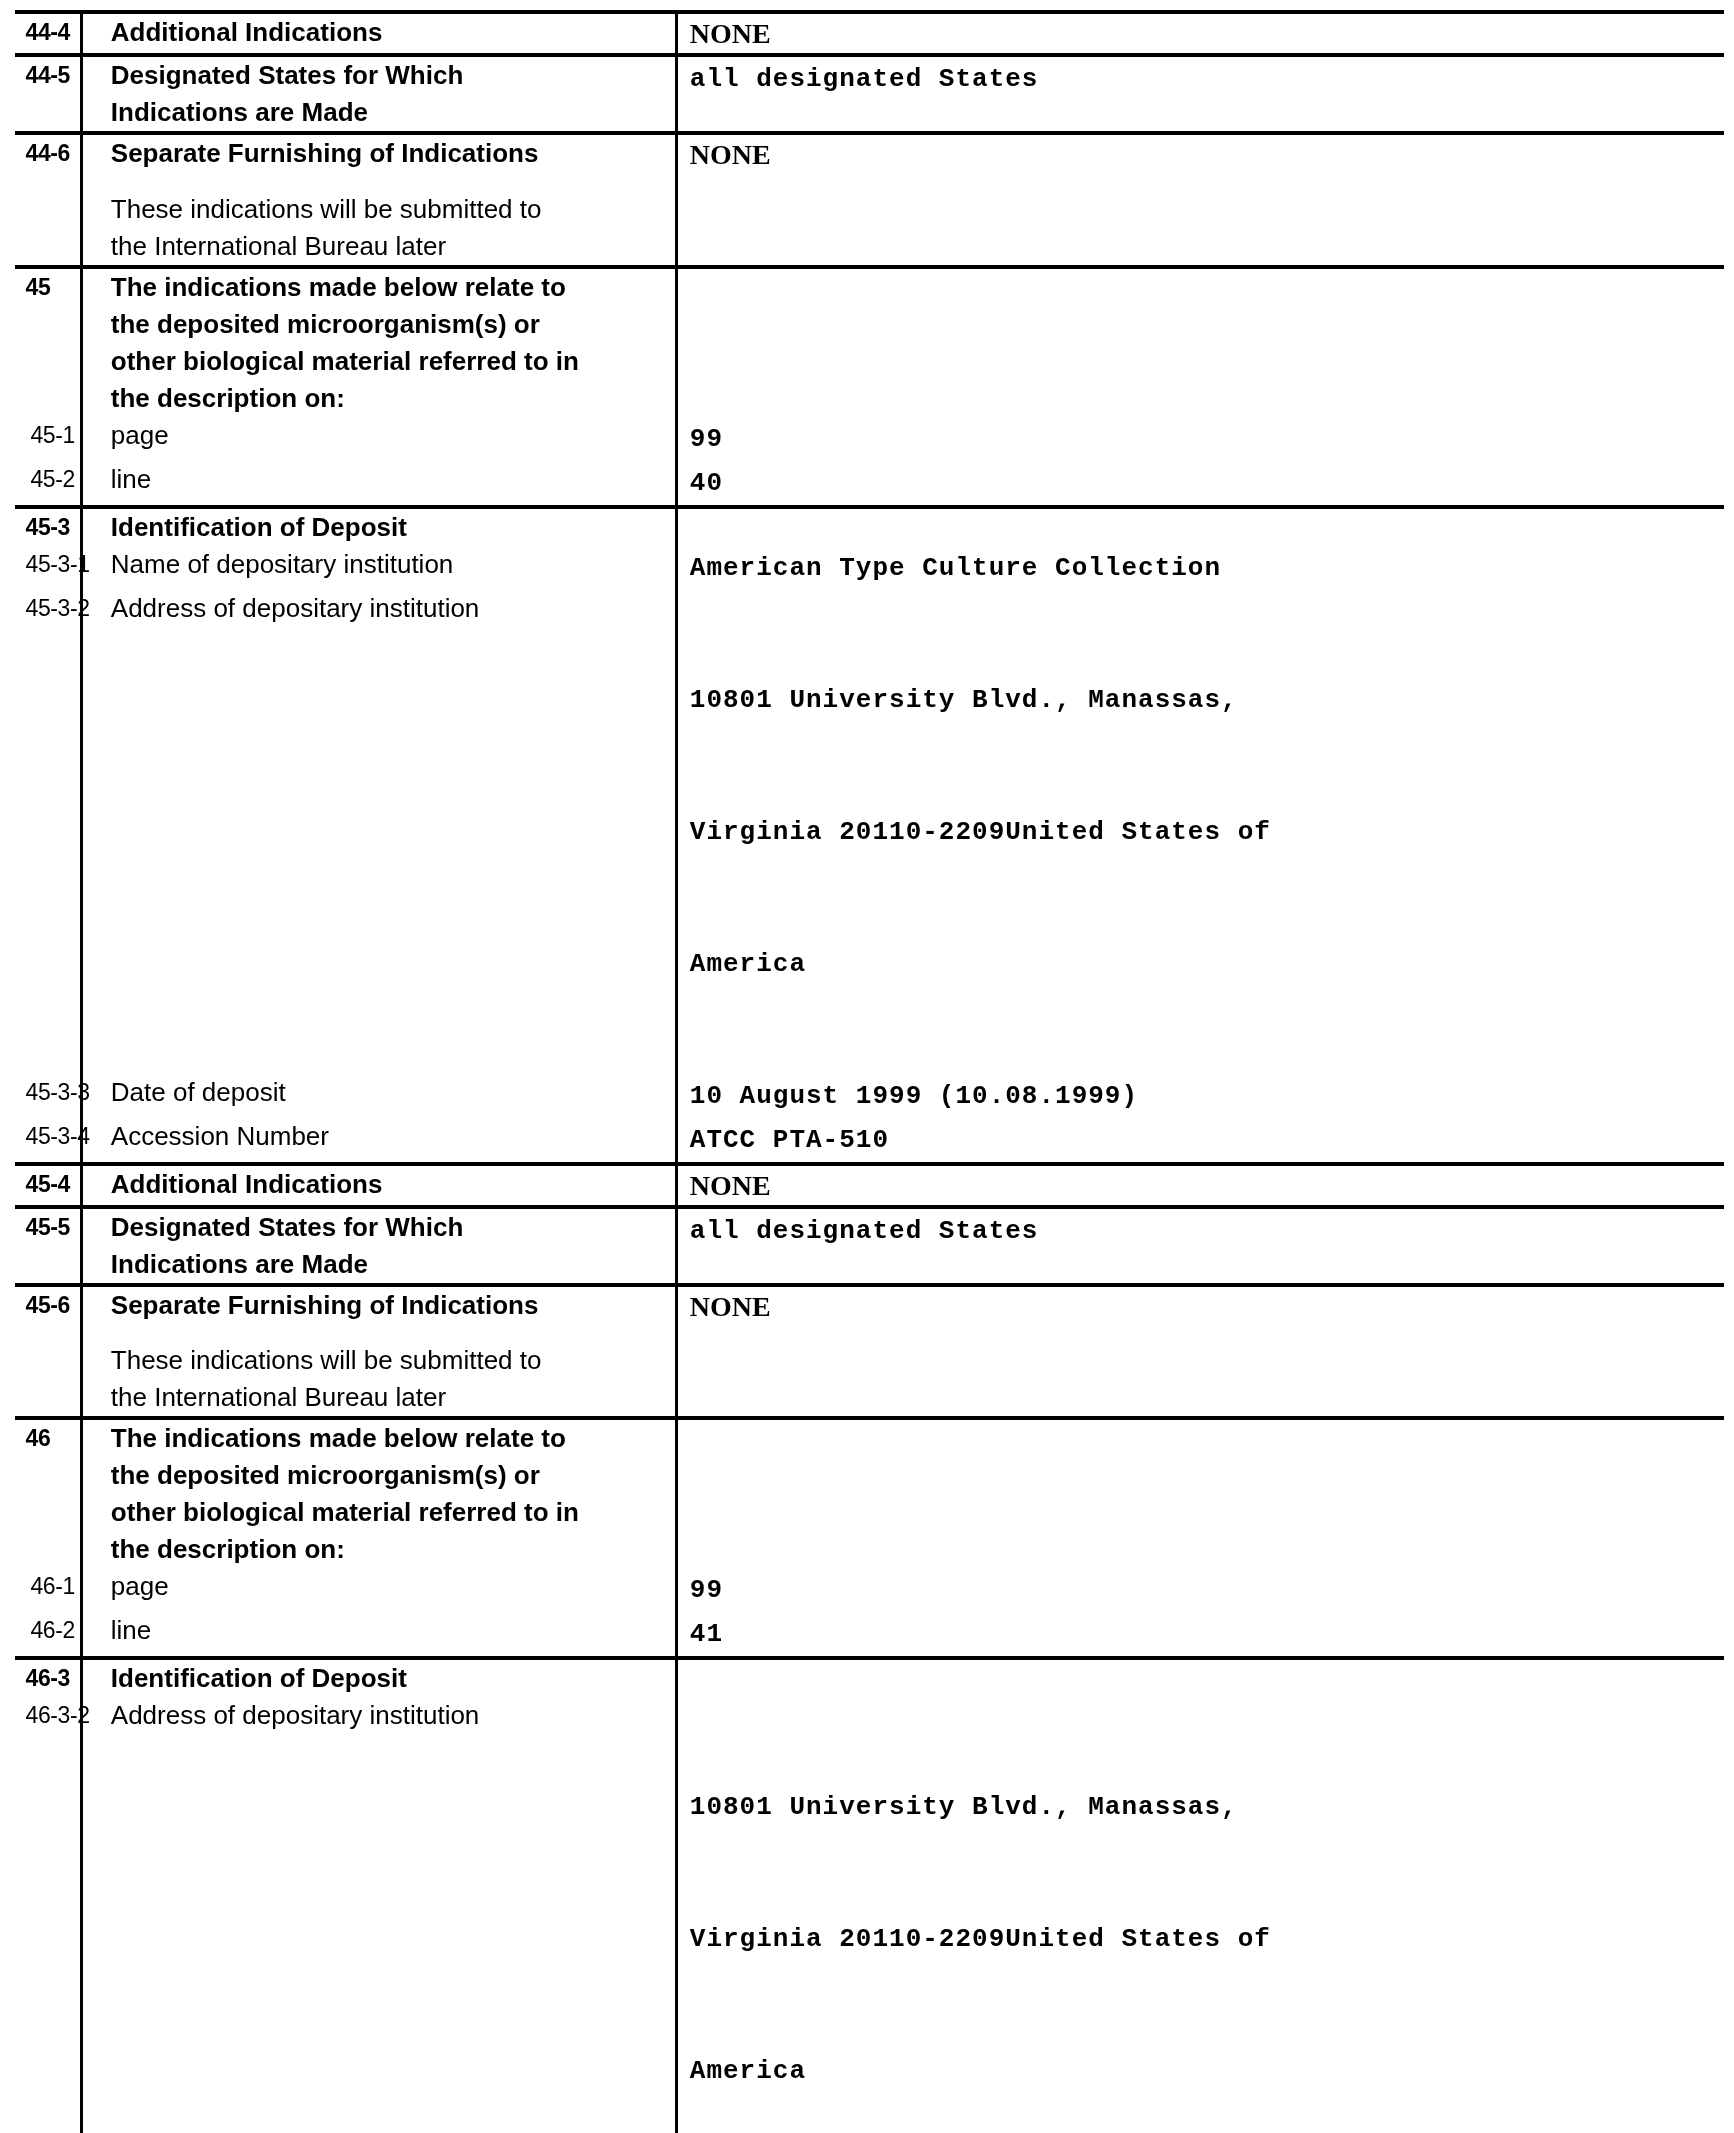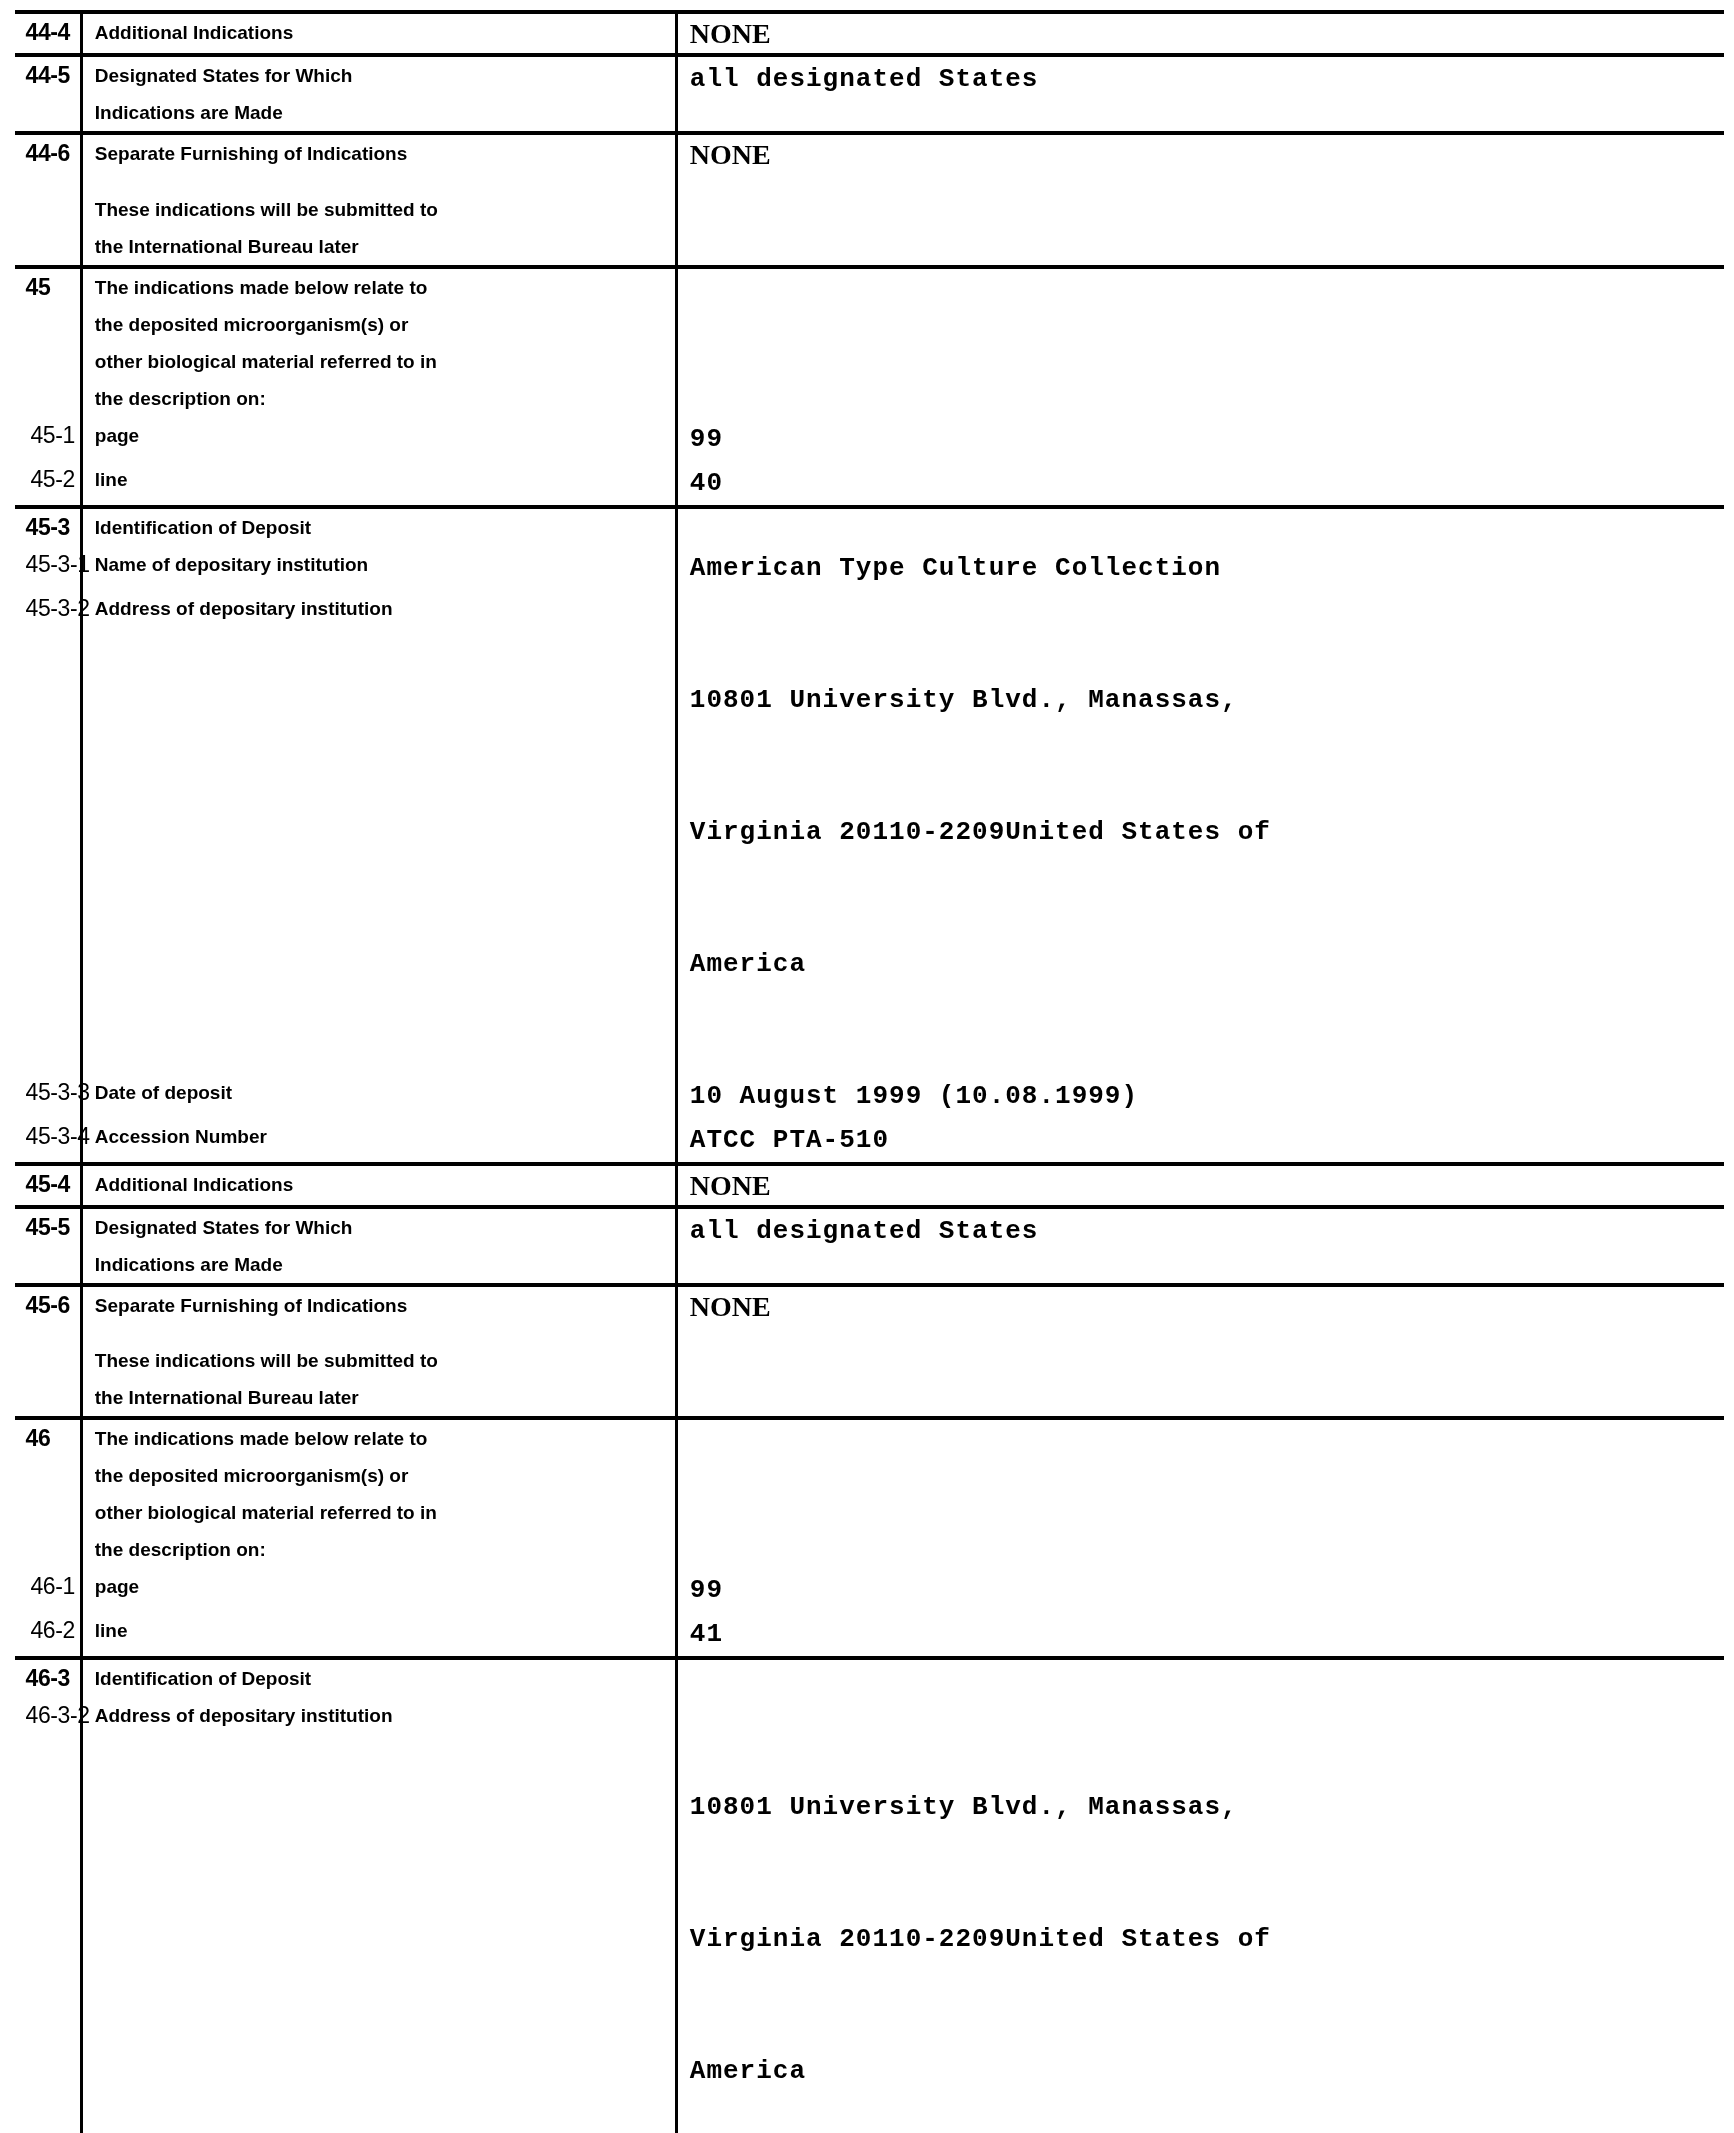"Additional Indications" td.label { font-size: 19px -> 26px; padding-left: 12px -> 28px }
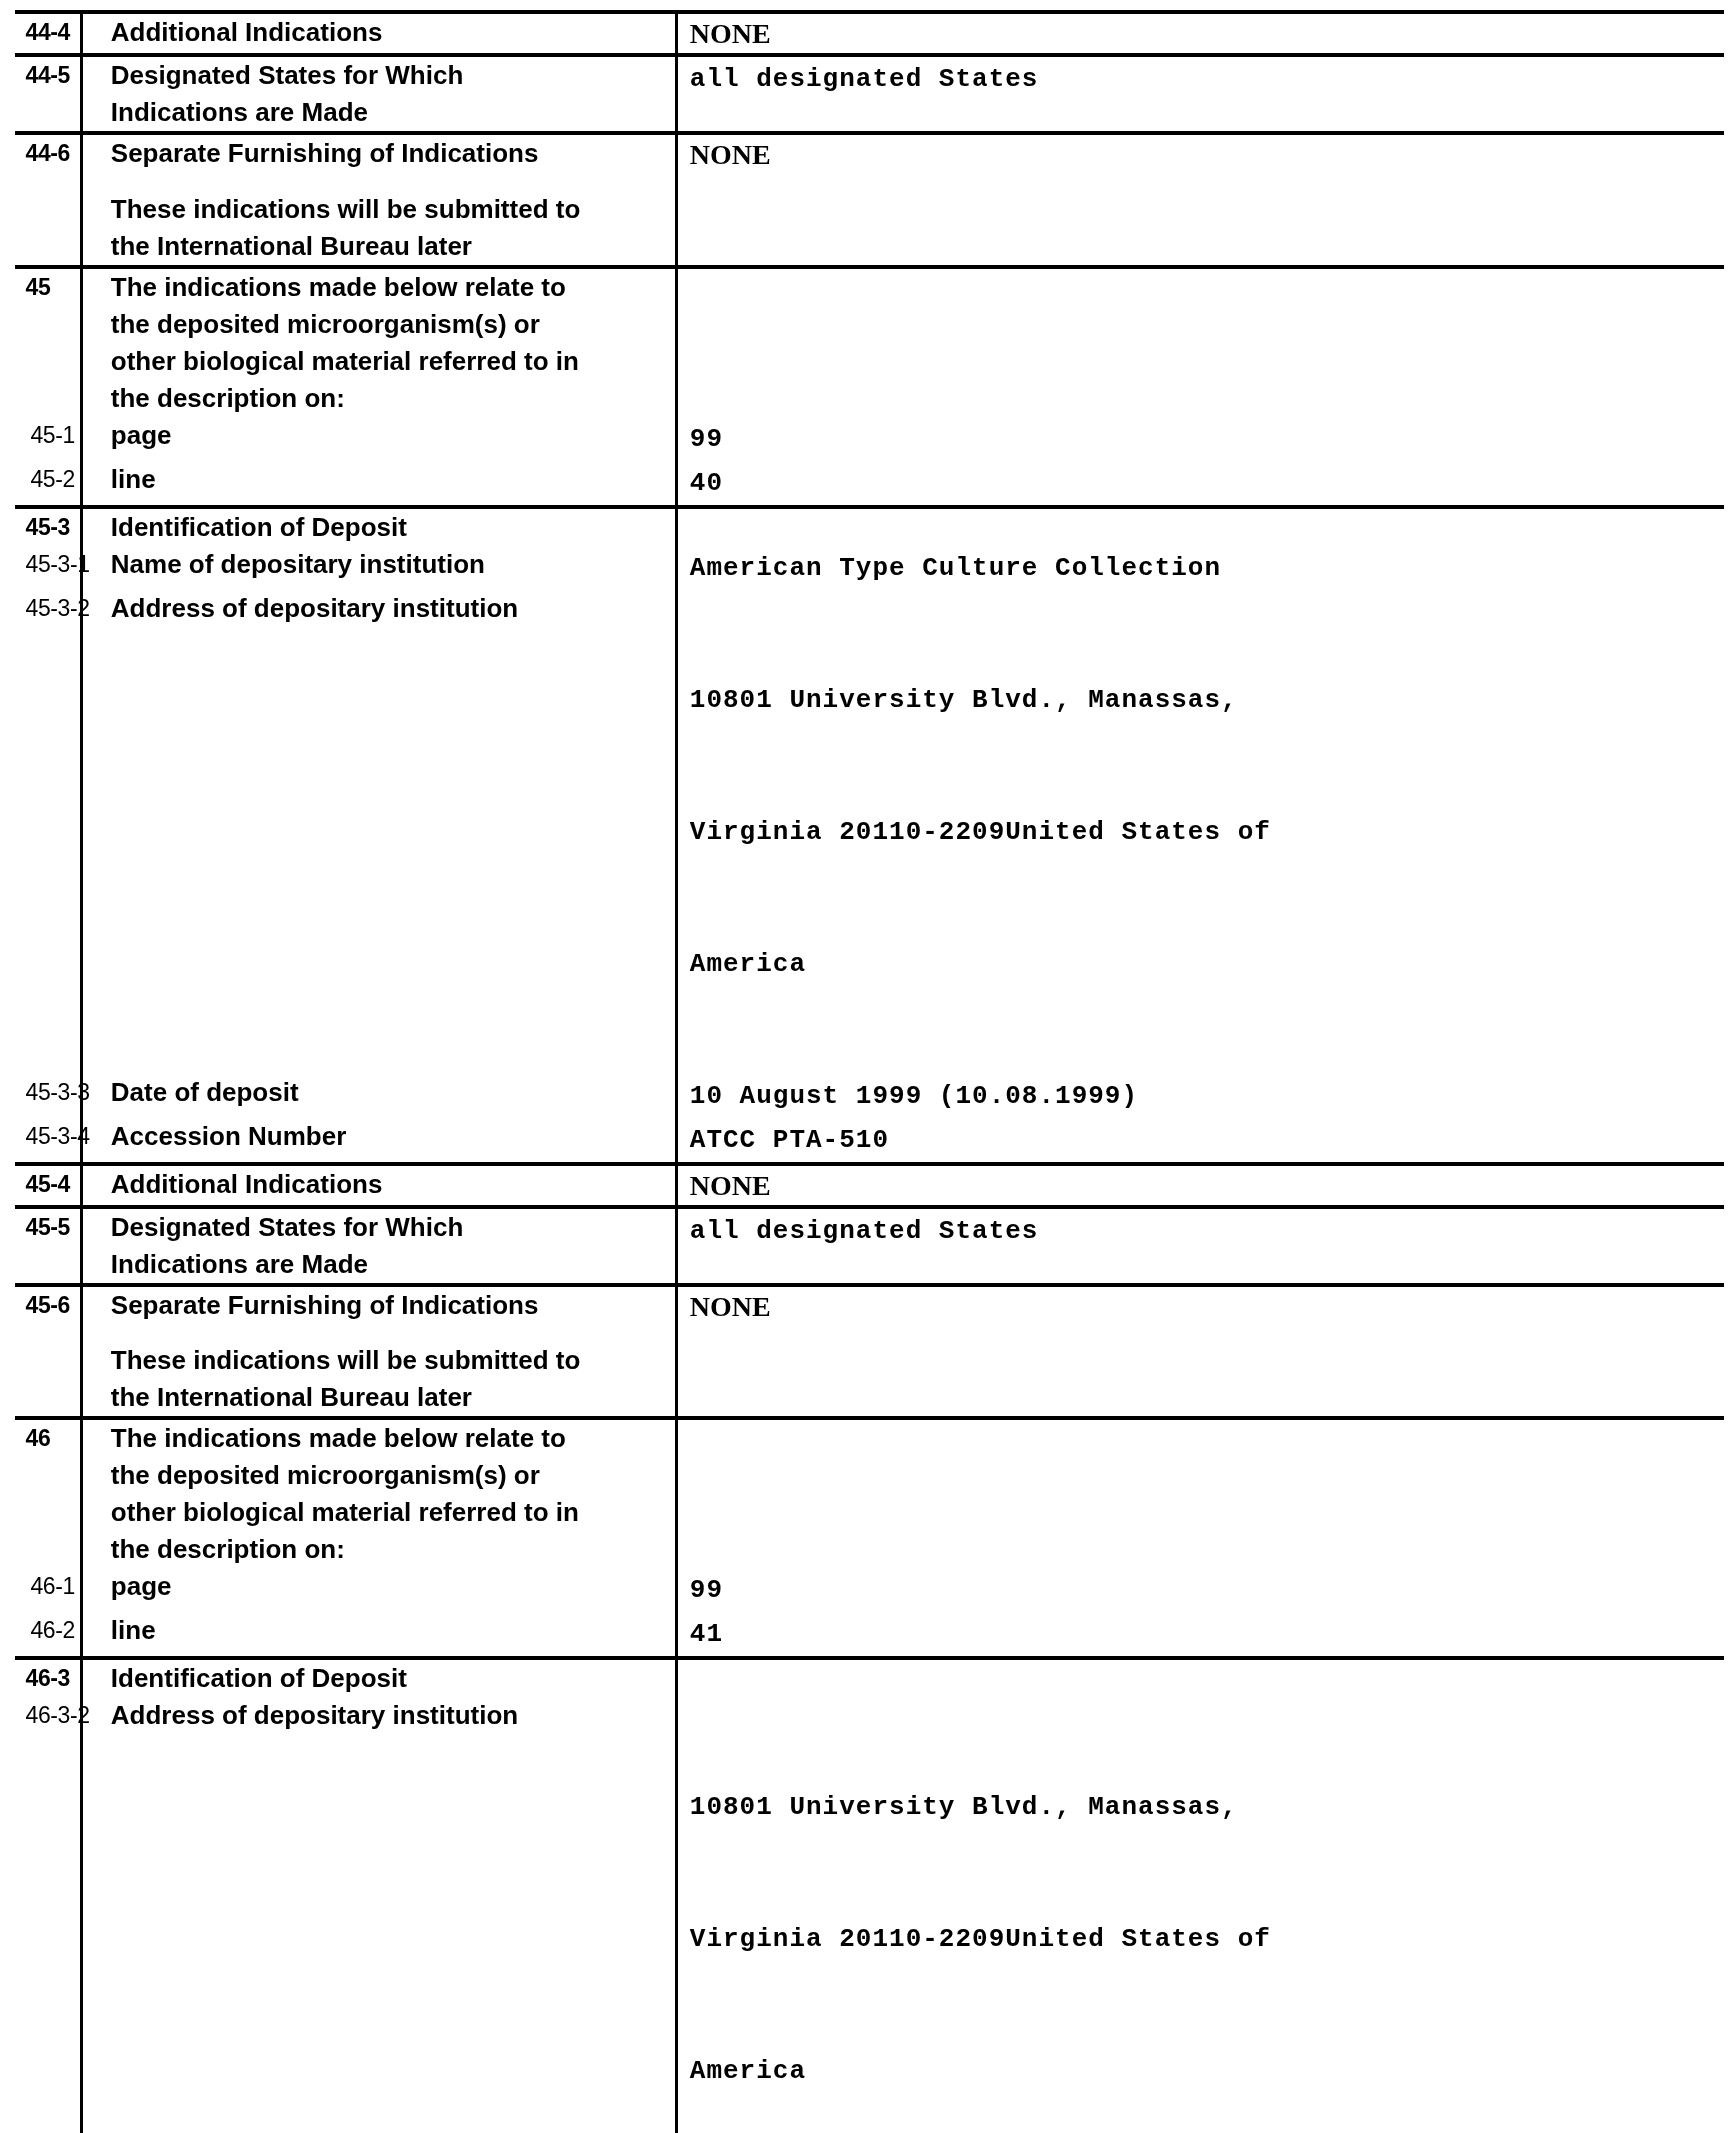"These indications will be submitted" td.label .plain { font-weight: bold -> normal }
